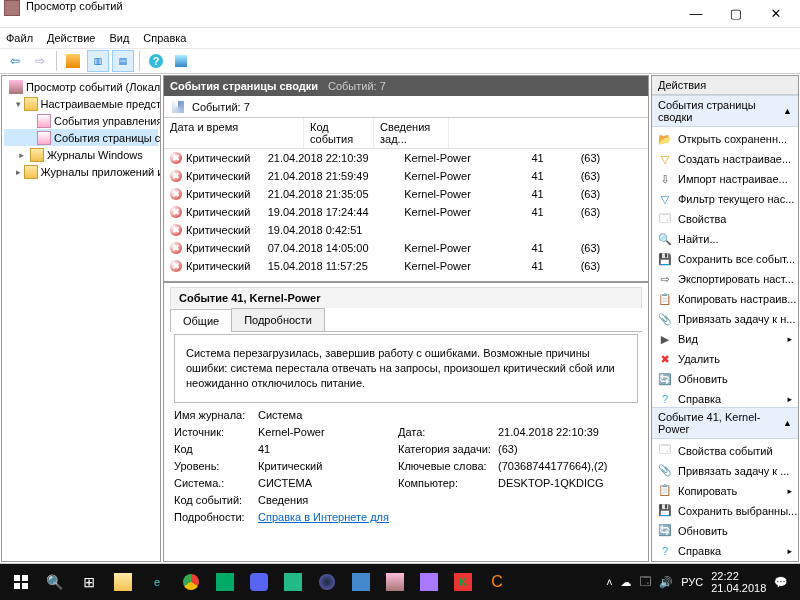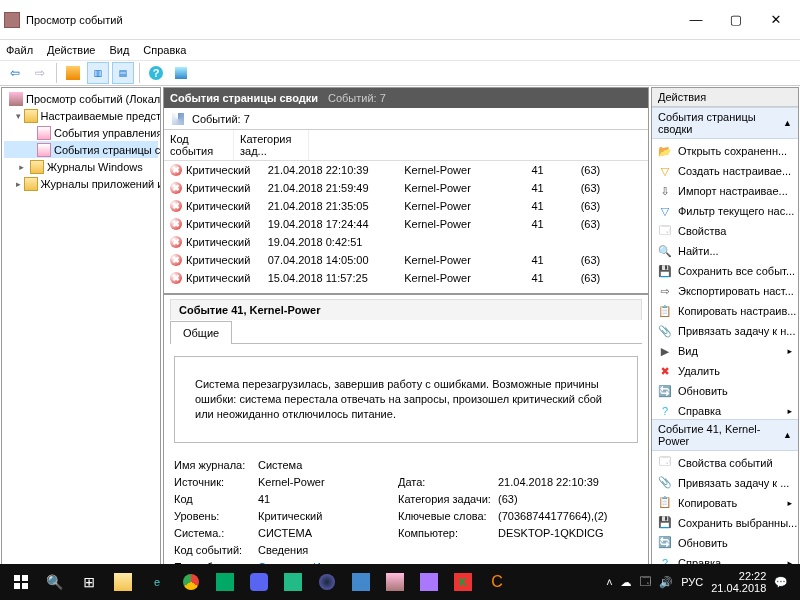"Просмотр событий" .titlebar { align-items: center -> none; height: 40px -> 28px }
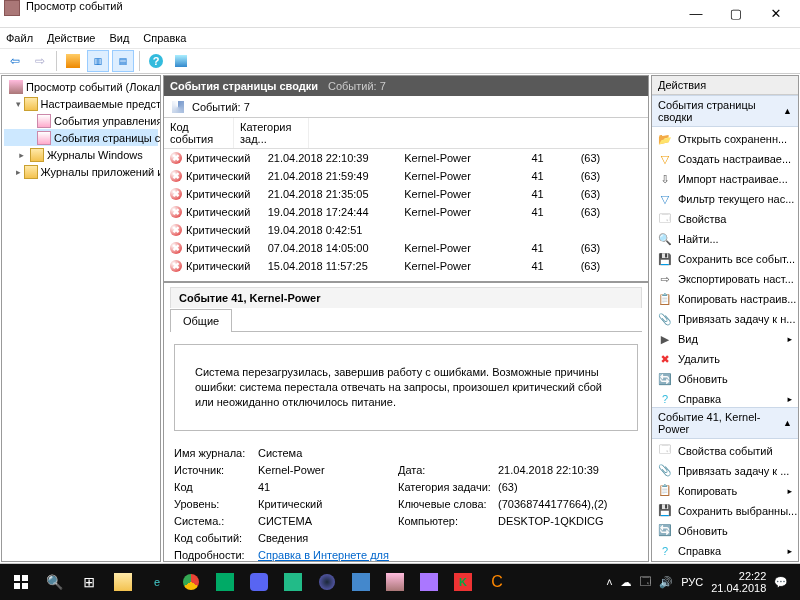"Дата и время" div.th { html: none -> <div>Дата и время</div> }
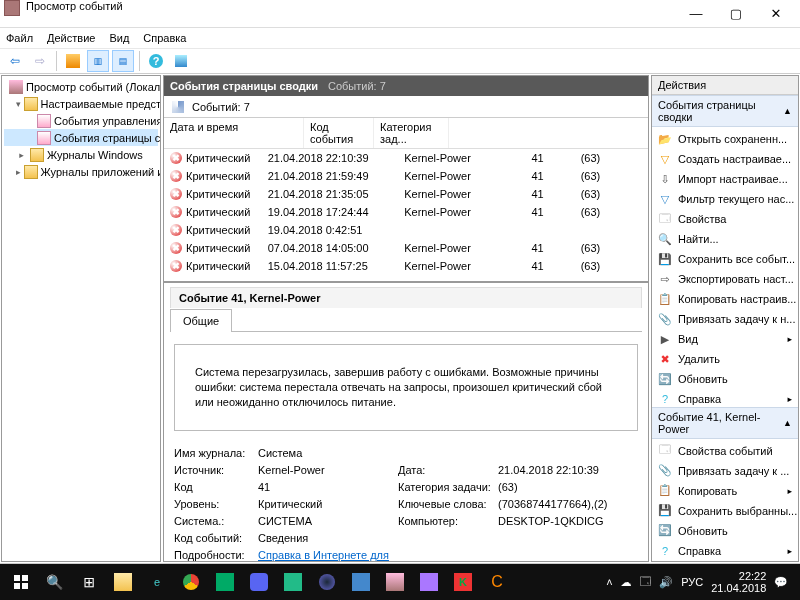"Категория зад..." div.th { text: Категория -> Сведения }
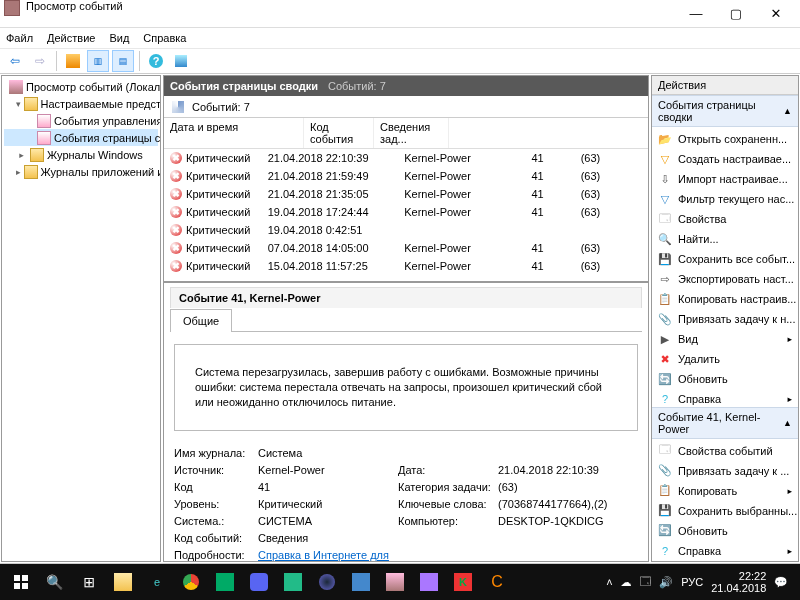"Подробности" div.tab { html: none -> <div>Подробности</div> }
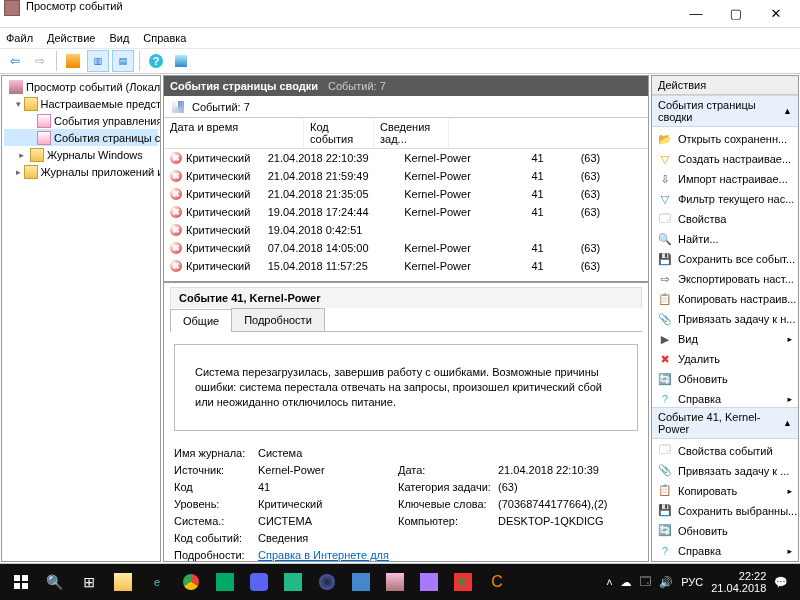"Система перезагрузилась, завершив работу" .desc-box { margin: 12px 4px -> 2px 4px; padding: 20px -> 11px }
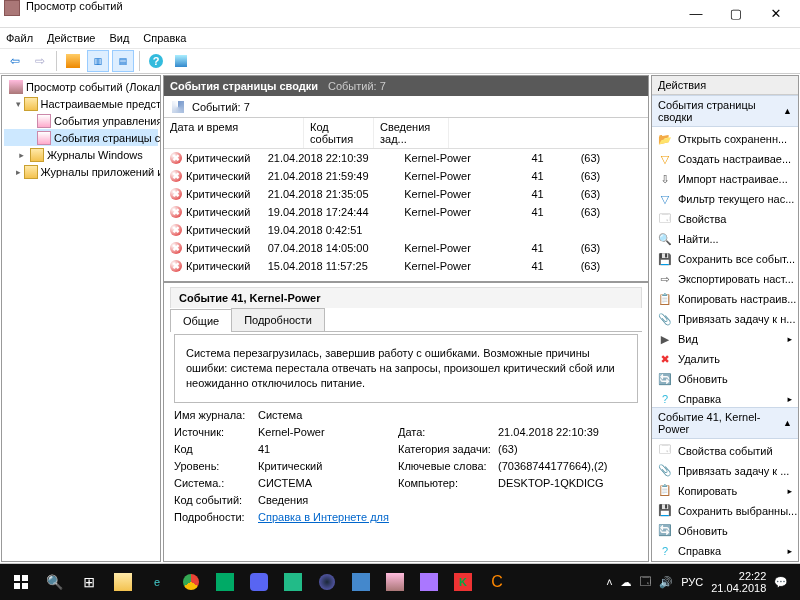"22:22" .tray .clk { text-align: right -> none }
